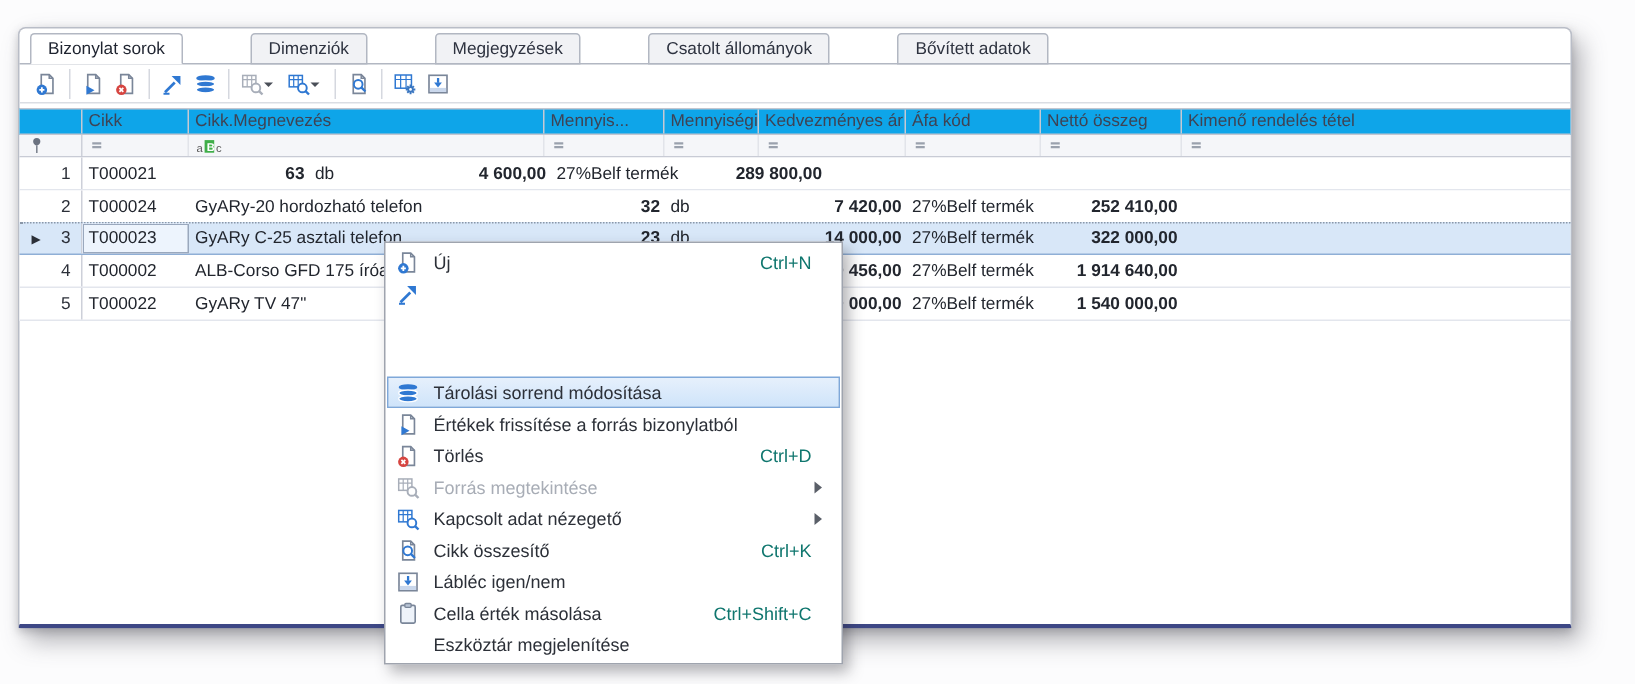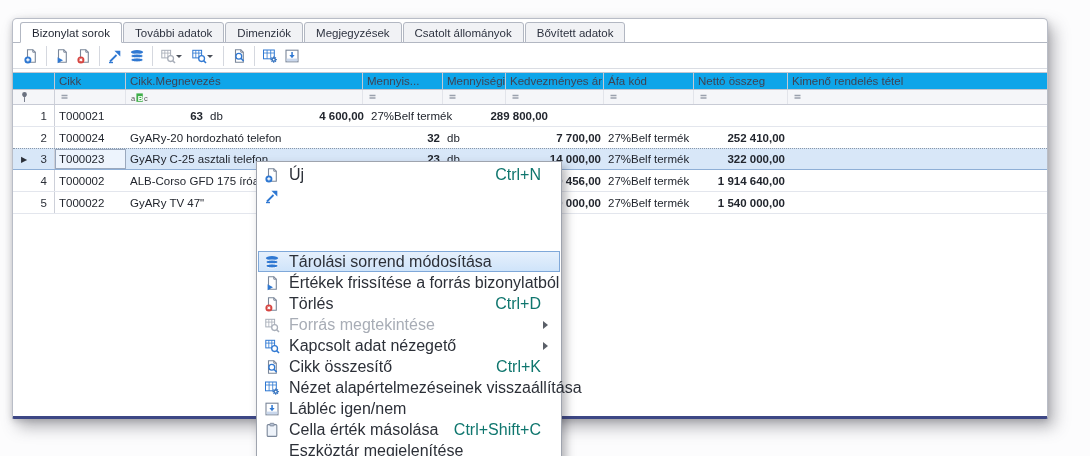"Bizonylat sorok" .tabs { gap: none -> 44px }
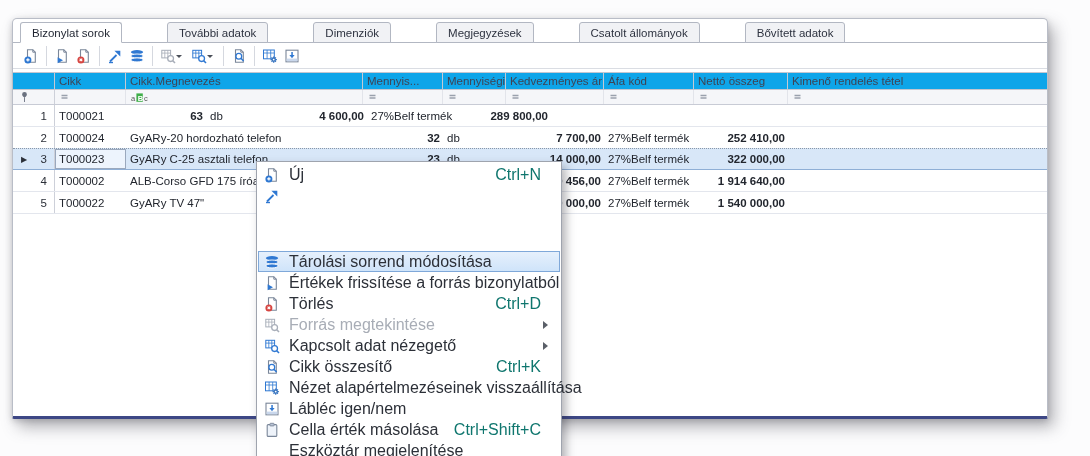"További adatok" div.tab { html: <div> <span>További adatok</span> </div> -> none }
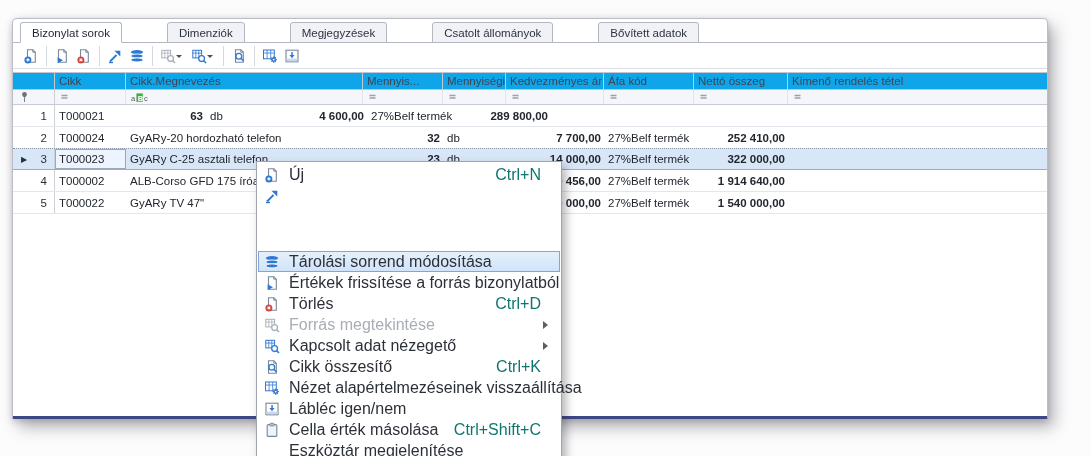"7 700,00" div.cell { text: 7 700,00 -> 7 420,00 }
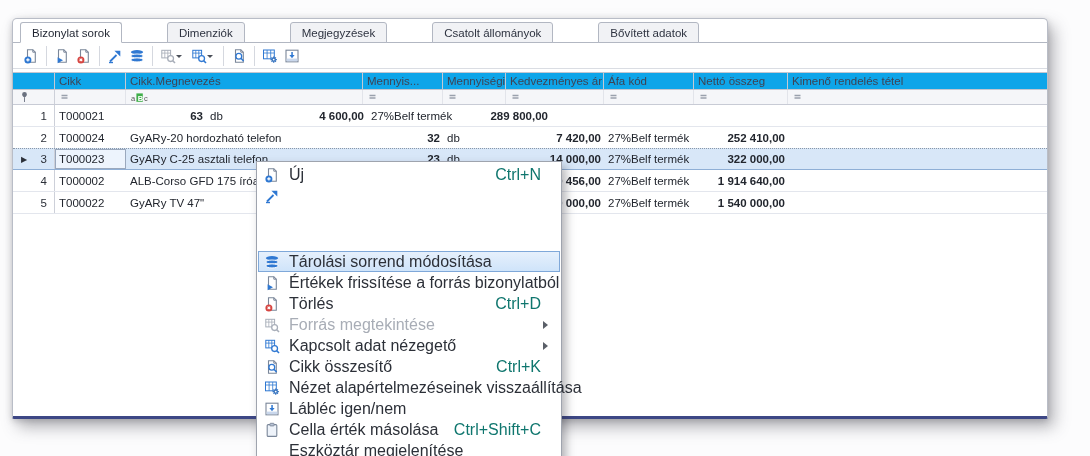"Új" .mitem { font-size: 16px -> 12px }
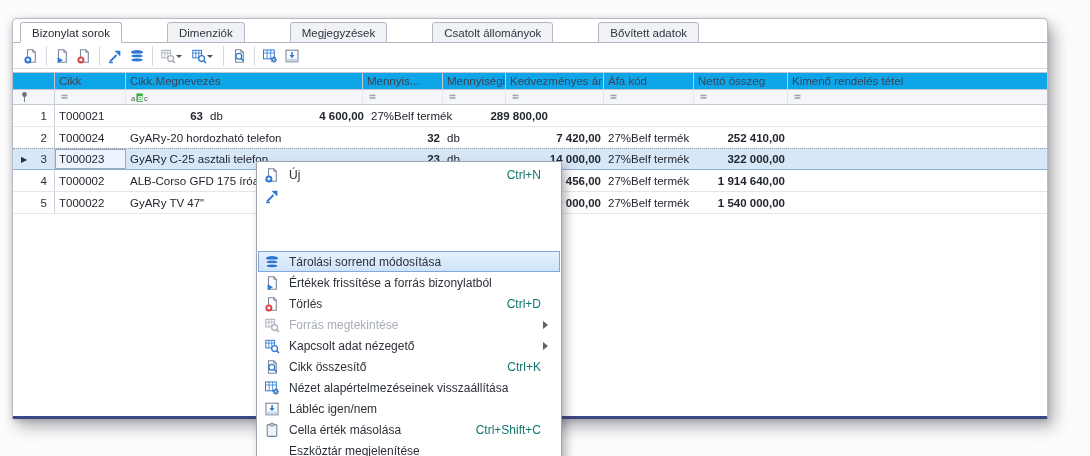"Nézet alapértelmezéseinek visszaállítása" div.mitem { html: <div> <span> <svg> <rect></rect> <path></path> <g> <path></path> </g> <circle></circle> <circle></circle> </svg> </span> <span>Nézet alapértelmezéseinek visszaállítása</span> <span></span> </div> -> none }
